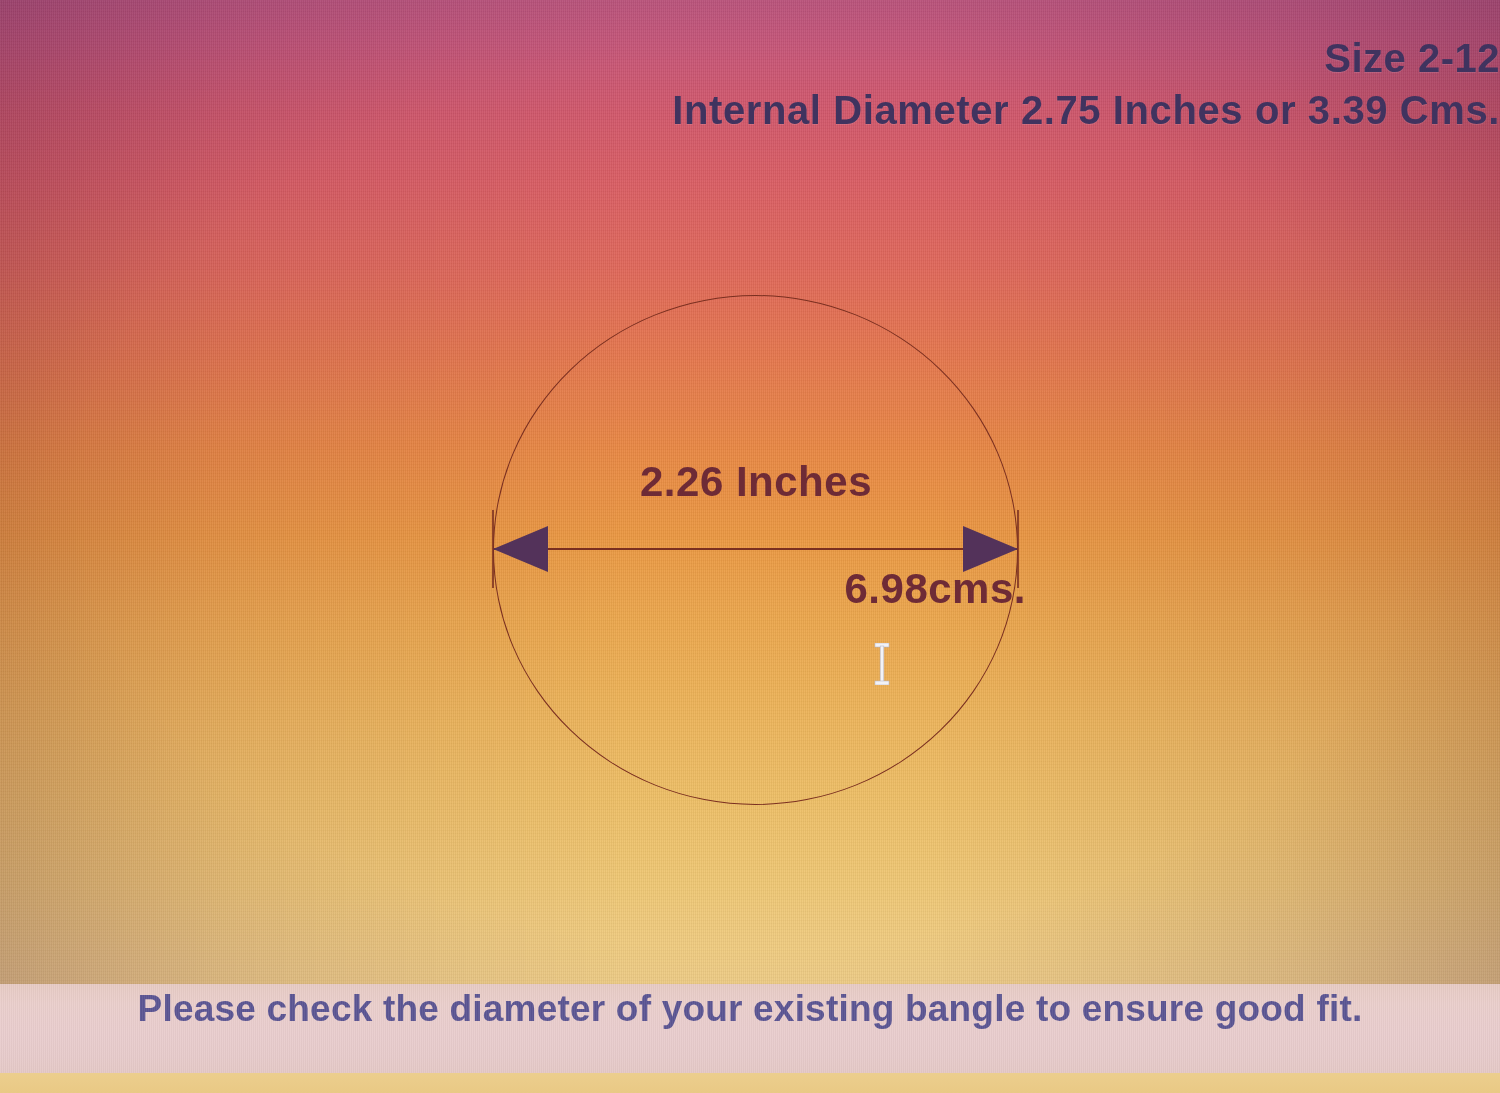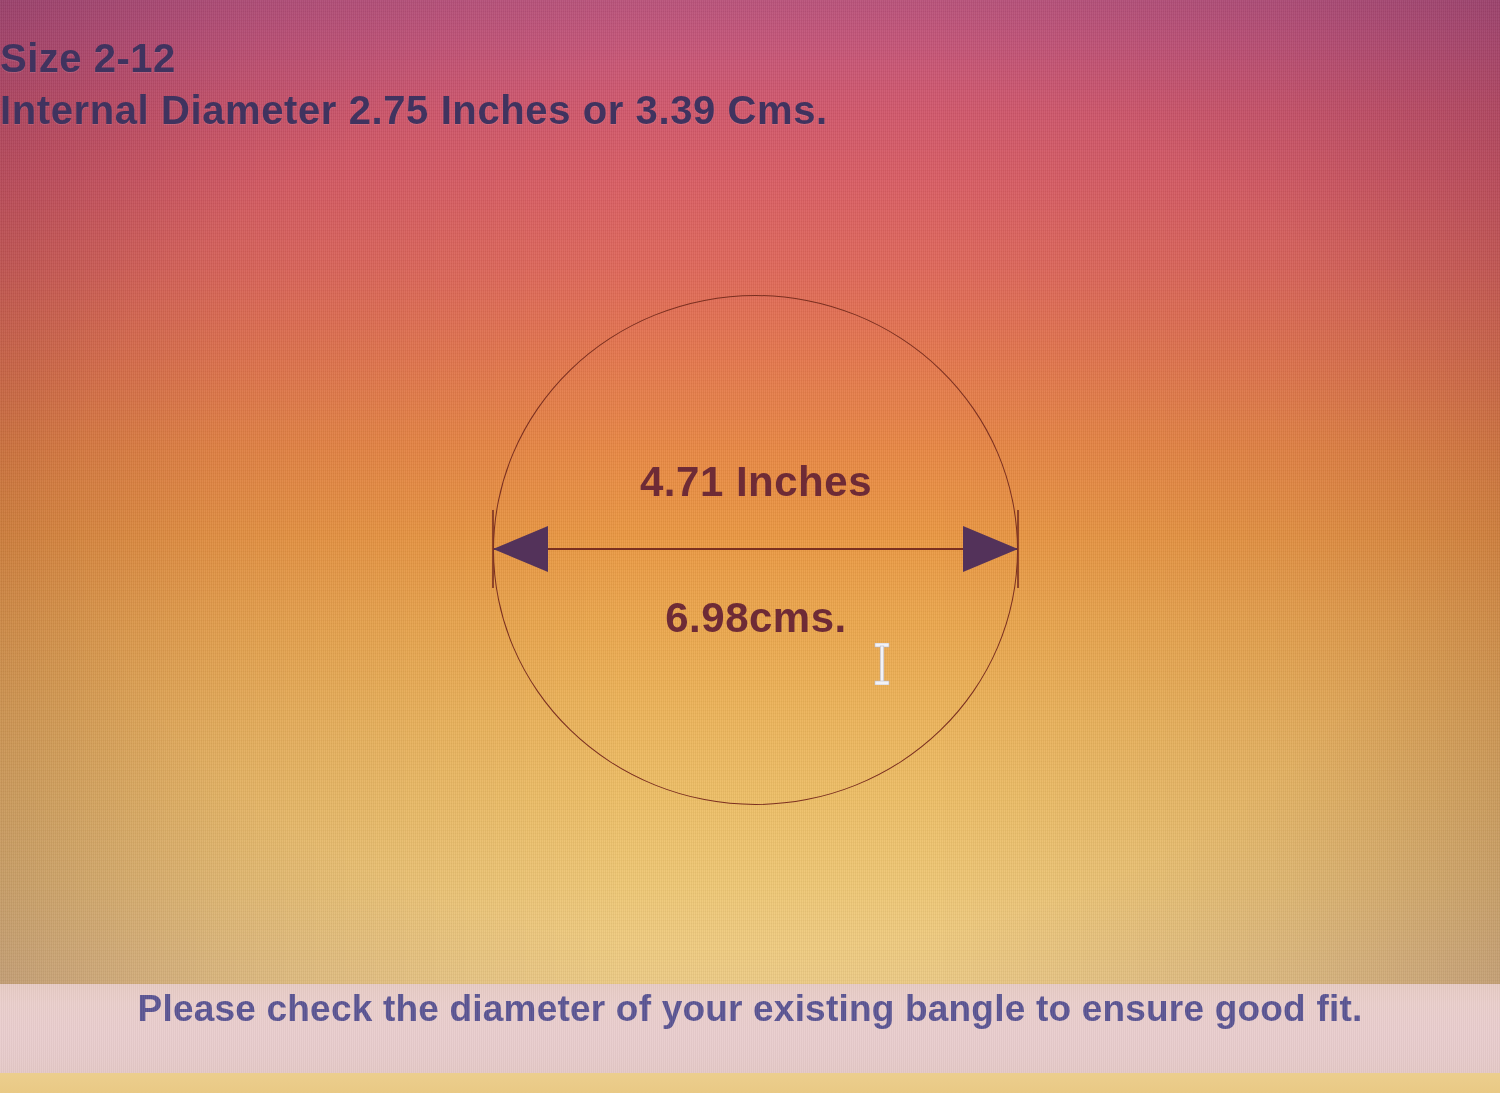"Size 2-12" .heading-block { text-align: left -> right }
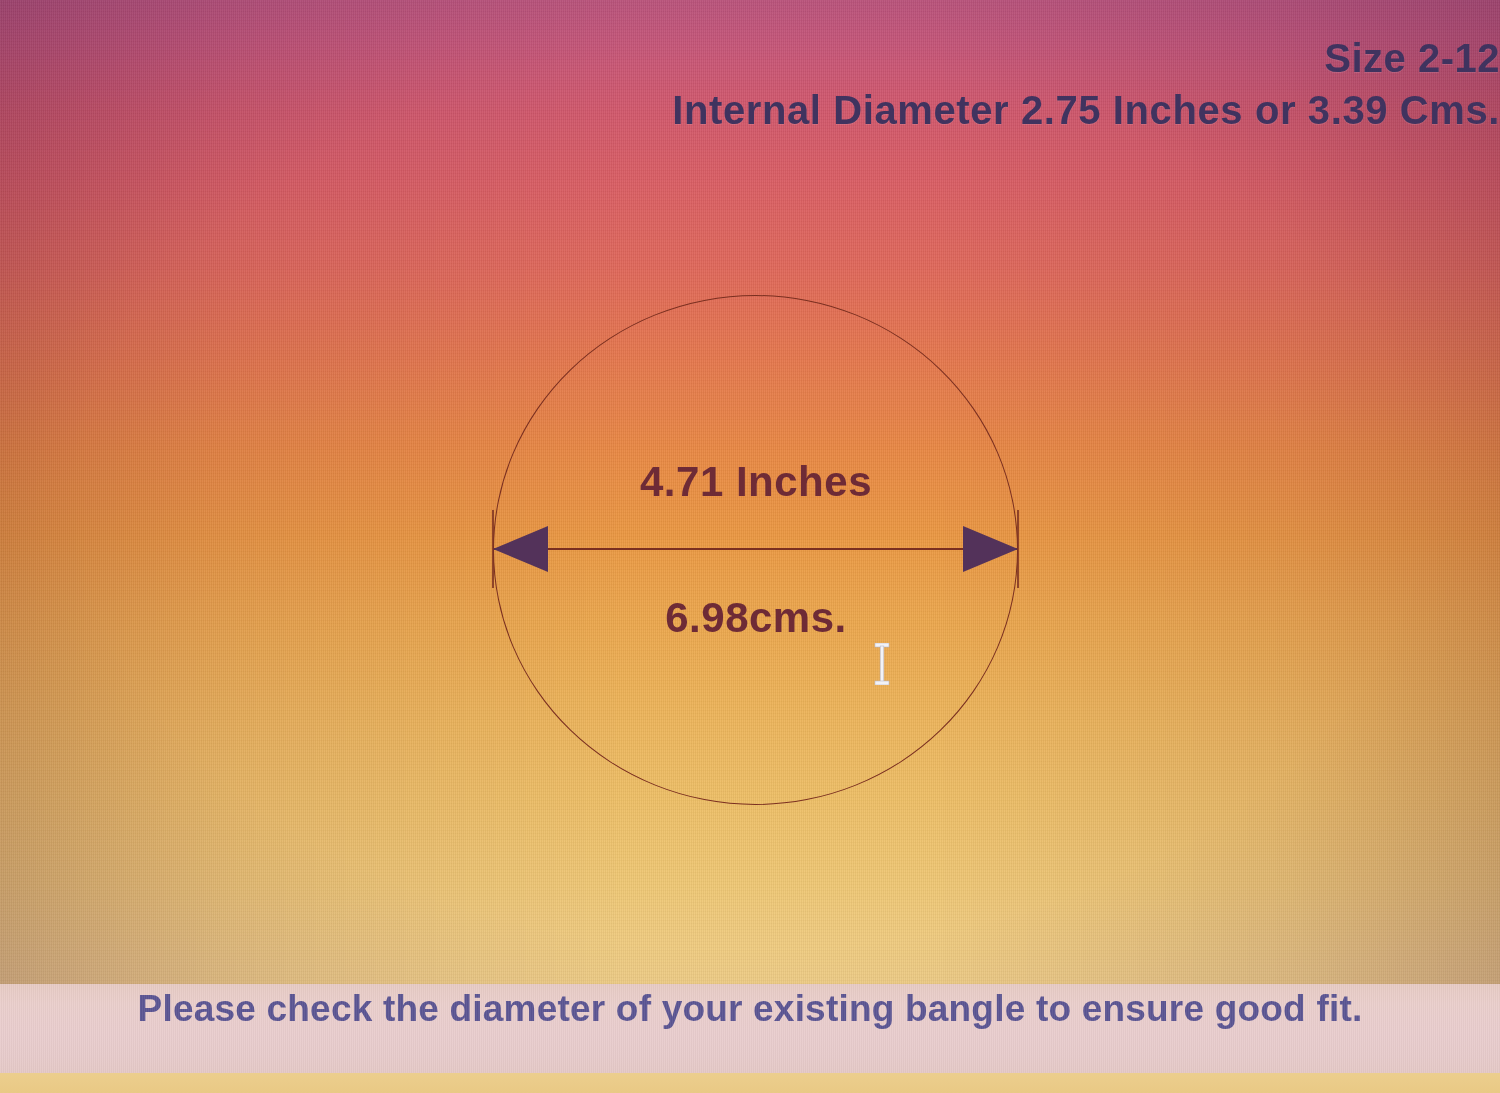"4.71 Inches" div.label-inches { text: 4.71 -> 2.26 }
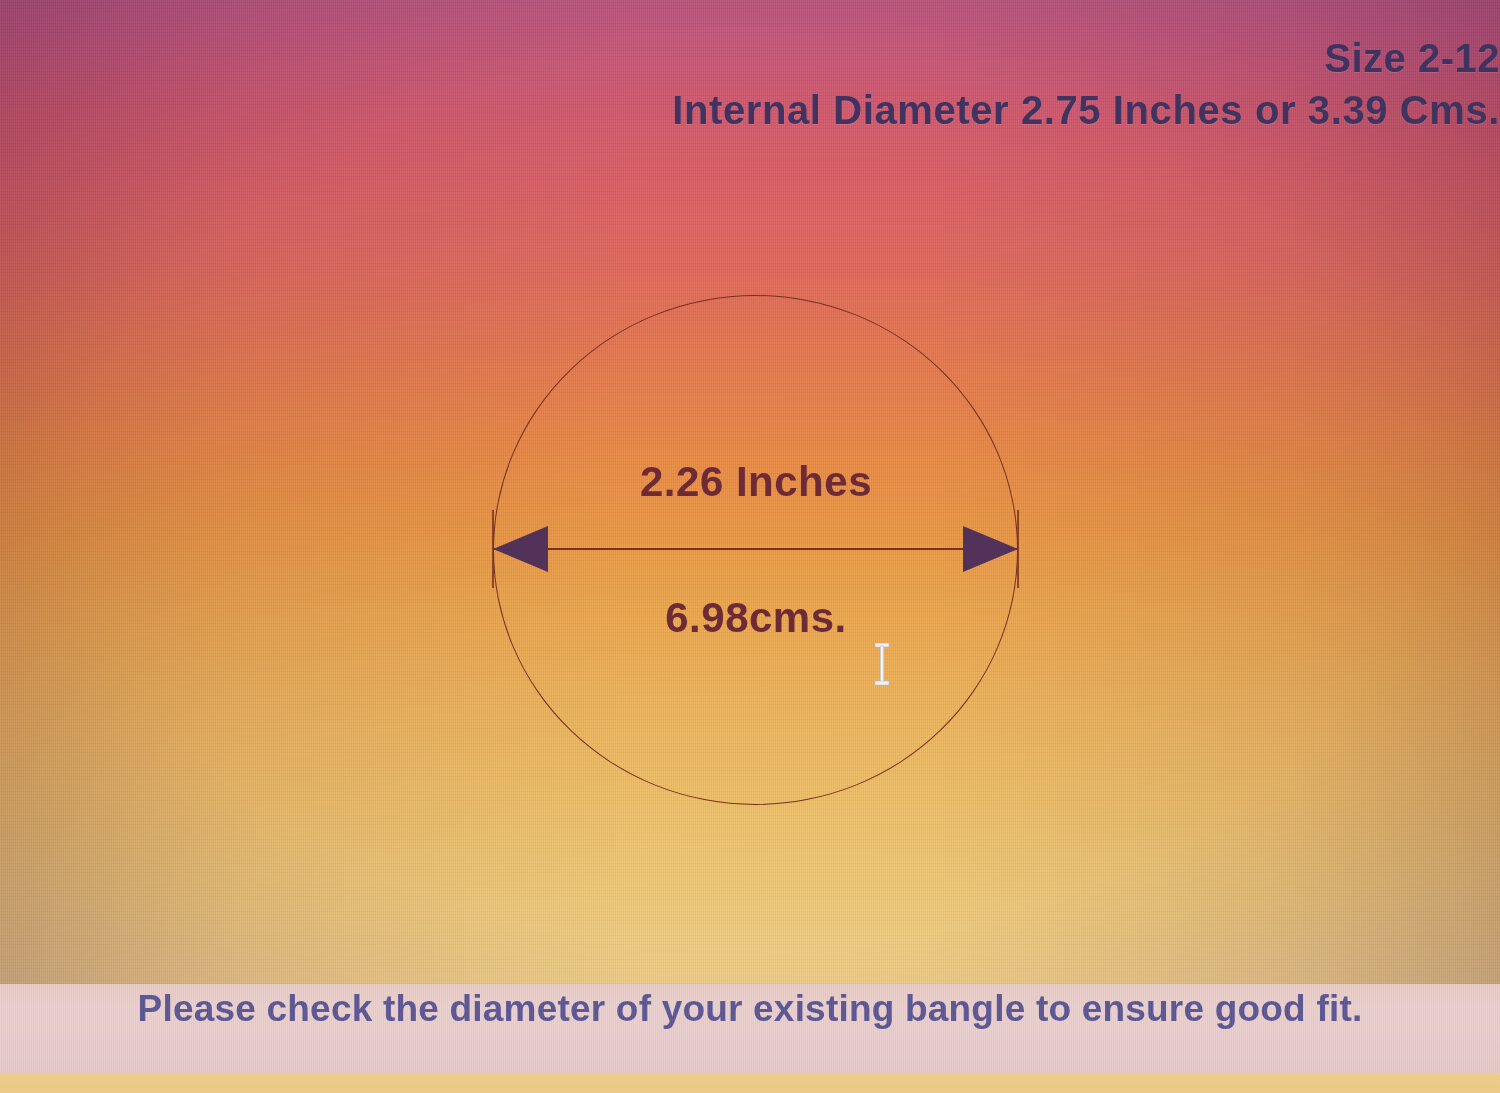"6.98cms." .label-cms { margin-top: 29px -> none; text-align: center -> right }
